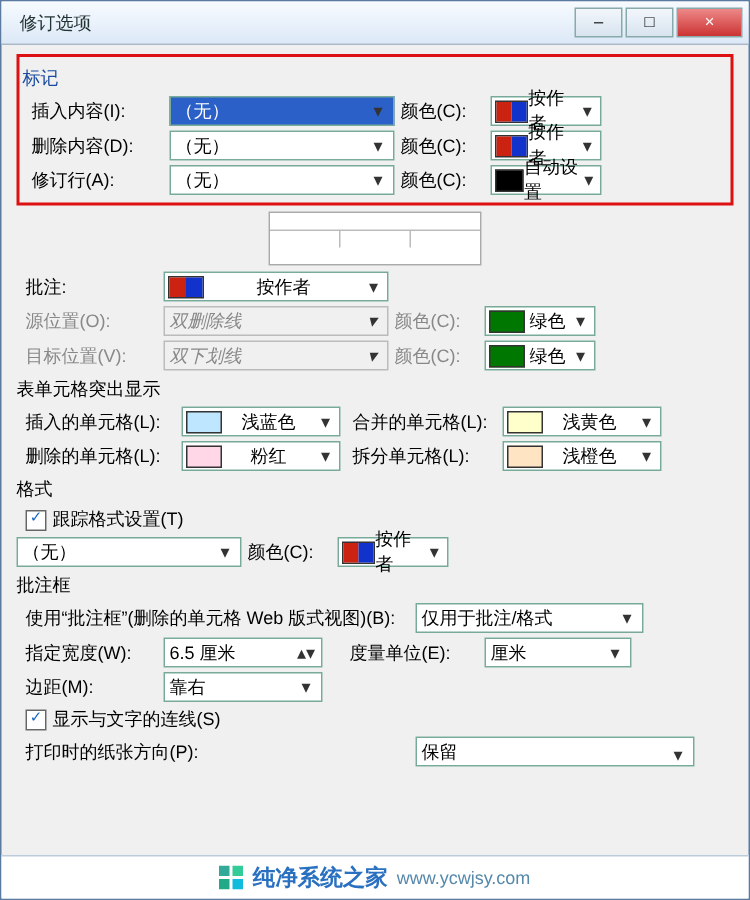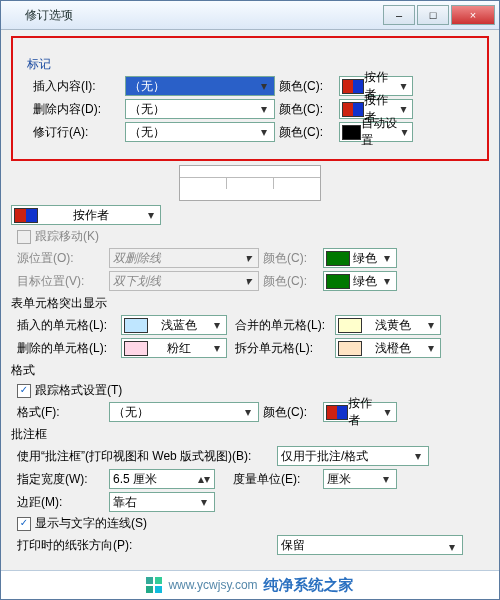"修订选项" .titlebar { padding: 0 4px 0 24px -> 0 4px 0 12px }
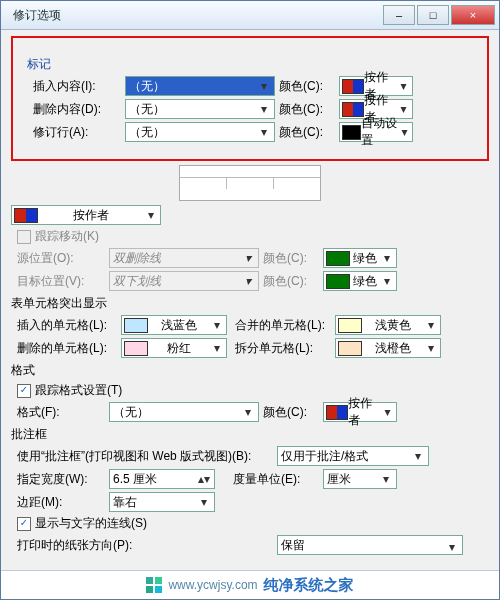"标记" .redbox { padding: 14px -> 2px }
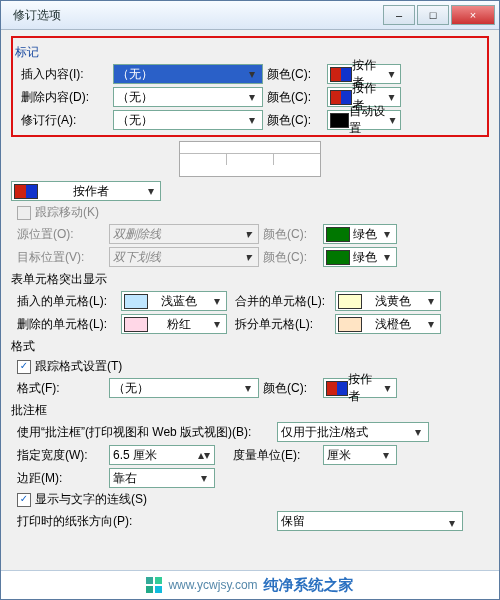"批注:" span.lbl { html: none -> <span>批注:</span> }
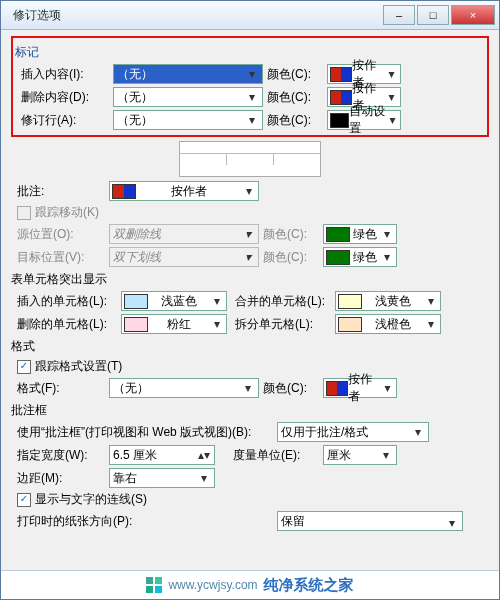"跟踪移动(K)" div.row { html: <div> <span><span></span><span>跟踪移动(K)</span></span> </div> -> none }
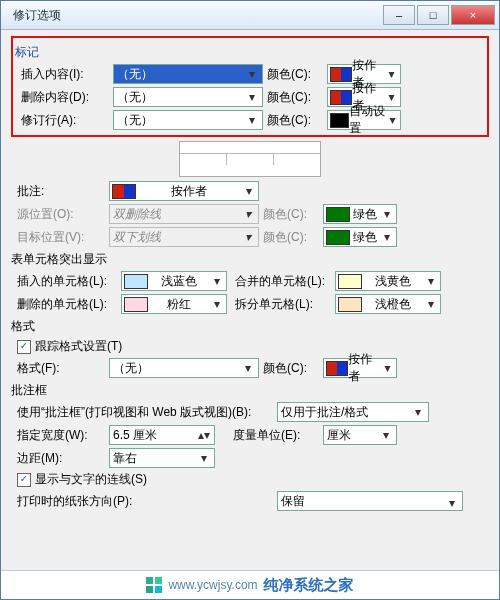"格式(F):" span.lbl { html: <span>格式(F):</span> -> none }
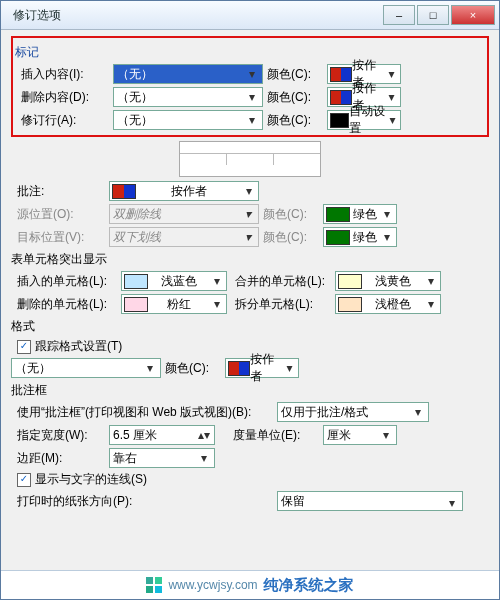"使用“批注框”(打印视图和 Web 版式视图)(B):" span { text: 打印视图和 -> 删除的单元格 }
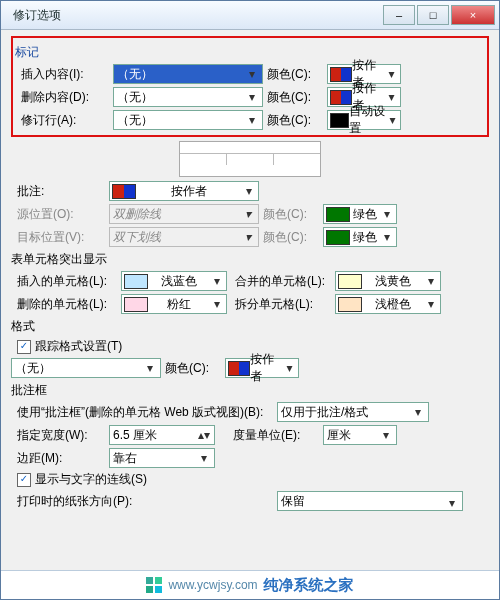"厘米" div.combo { width: 74px -> 98px }
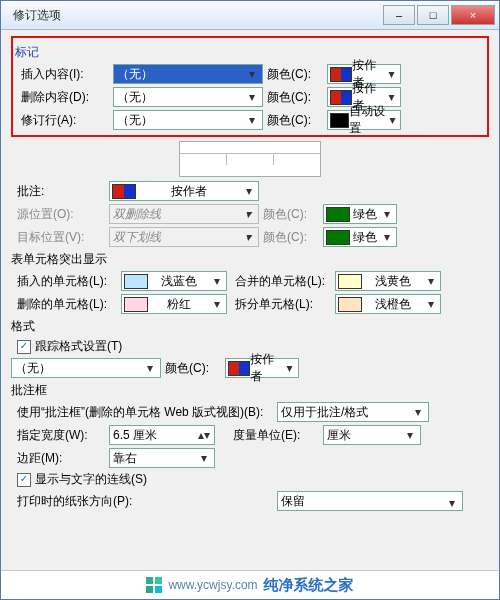"www.ycwjsy.com" span { order: before "纯净系统之家" -> after "纯净系统之家" }
